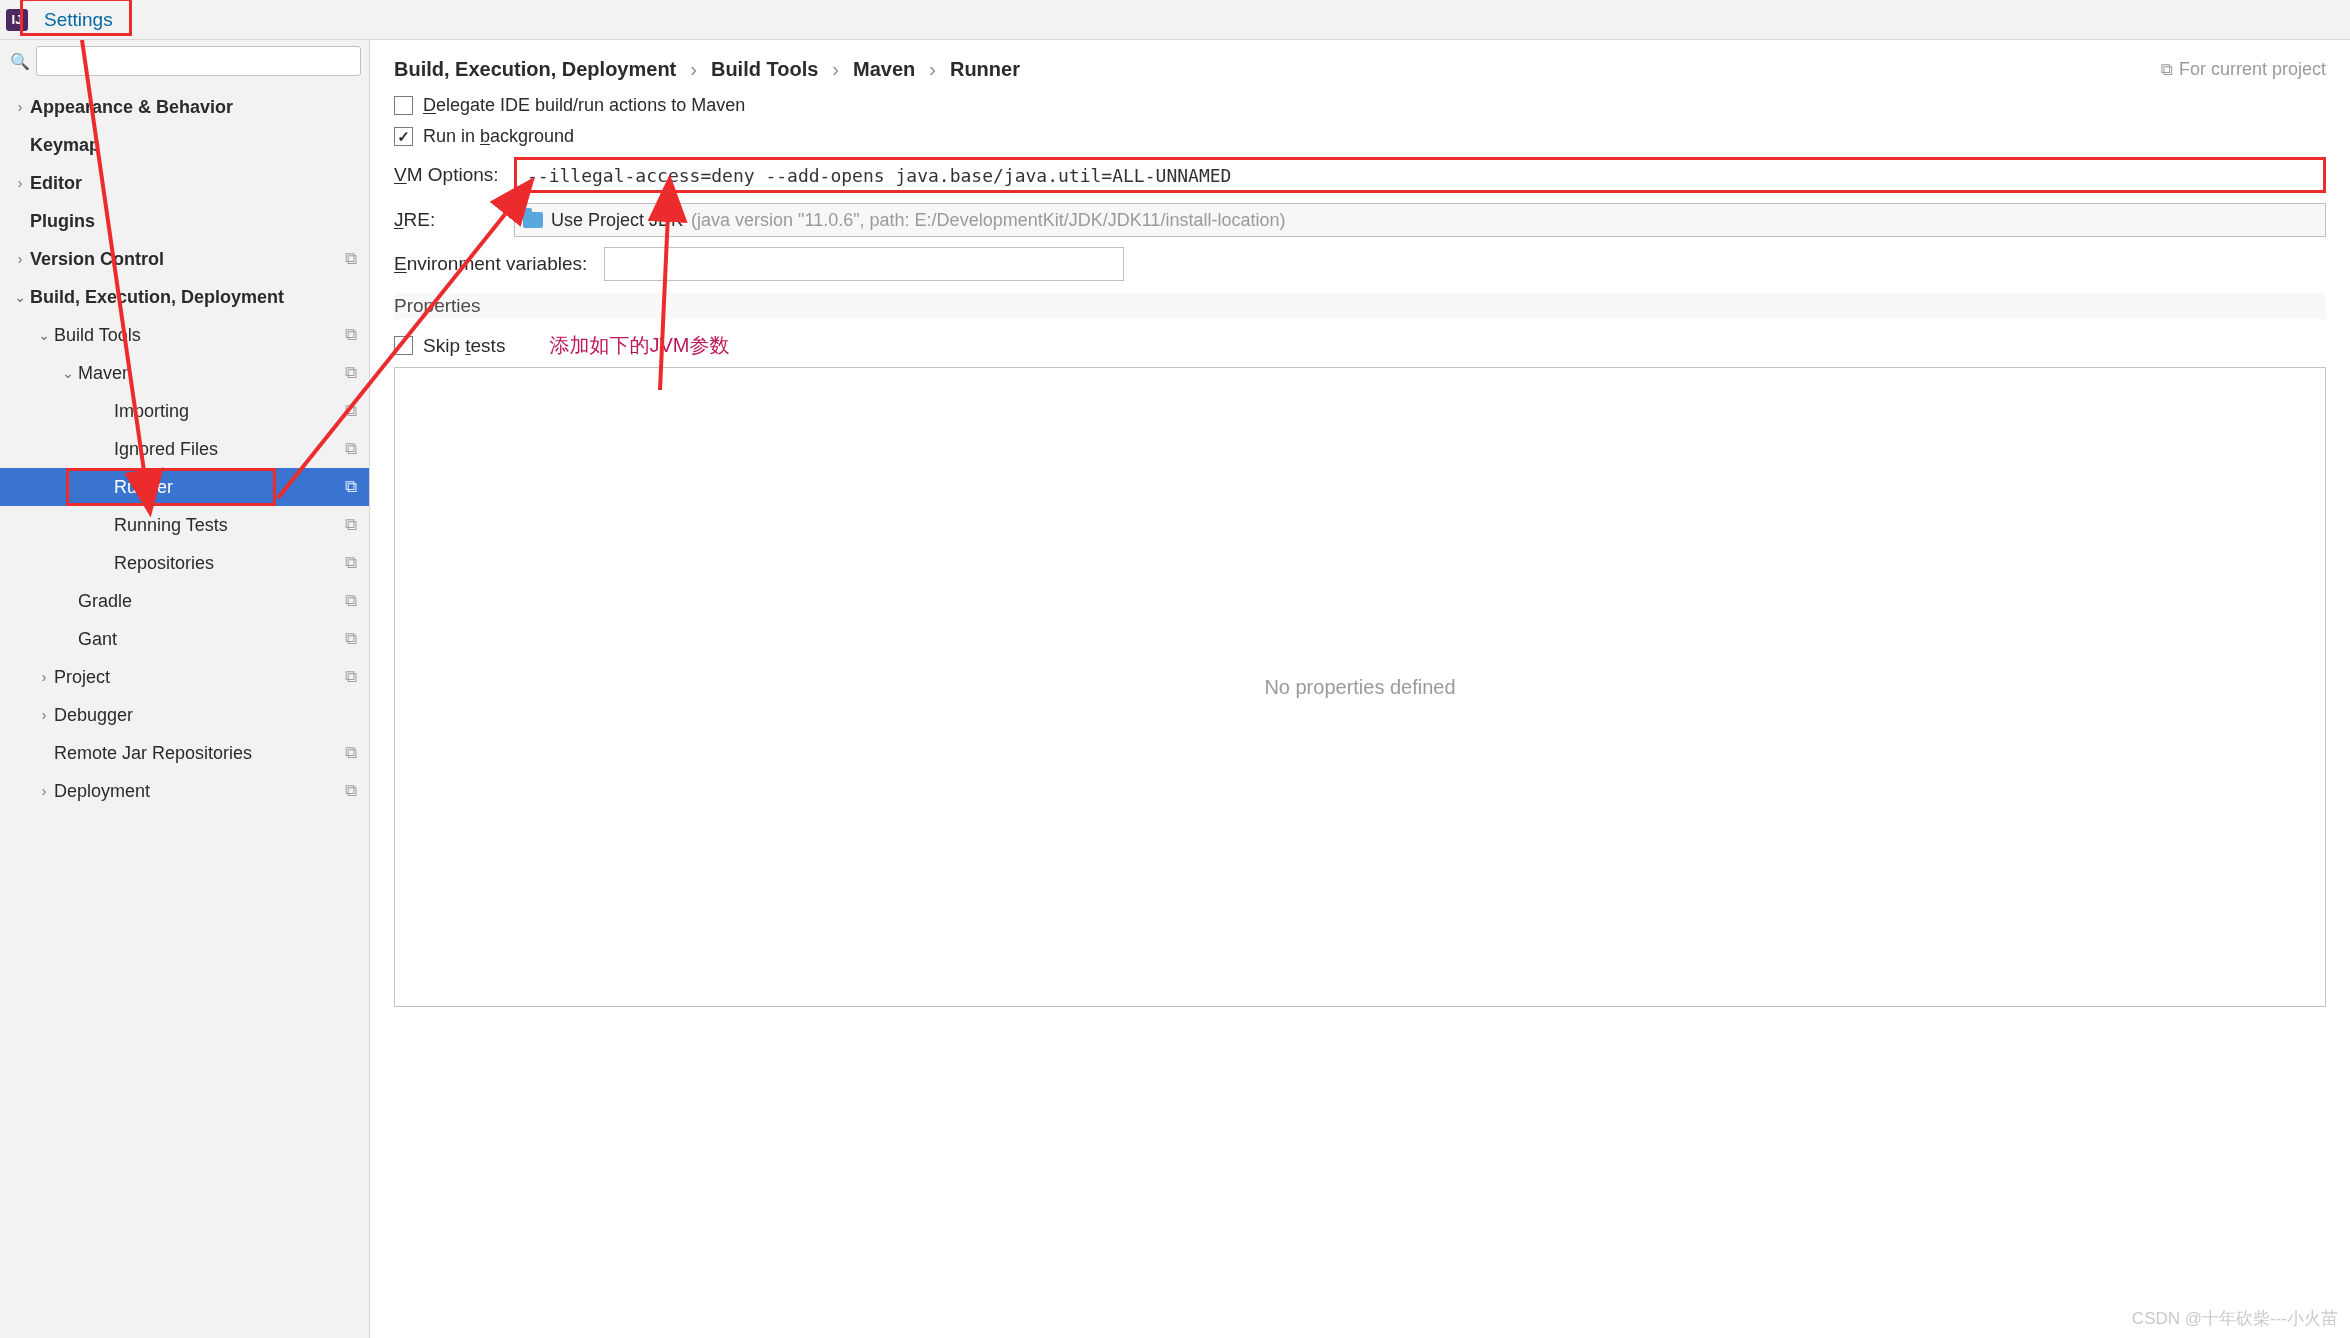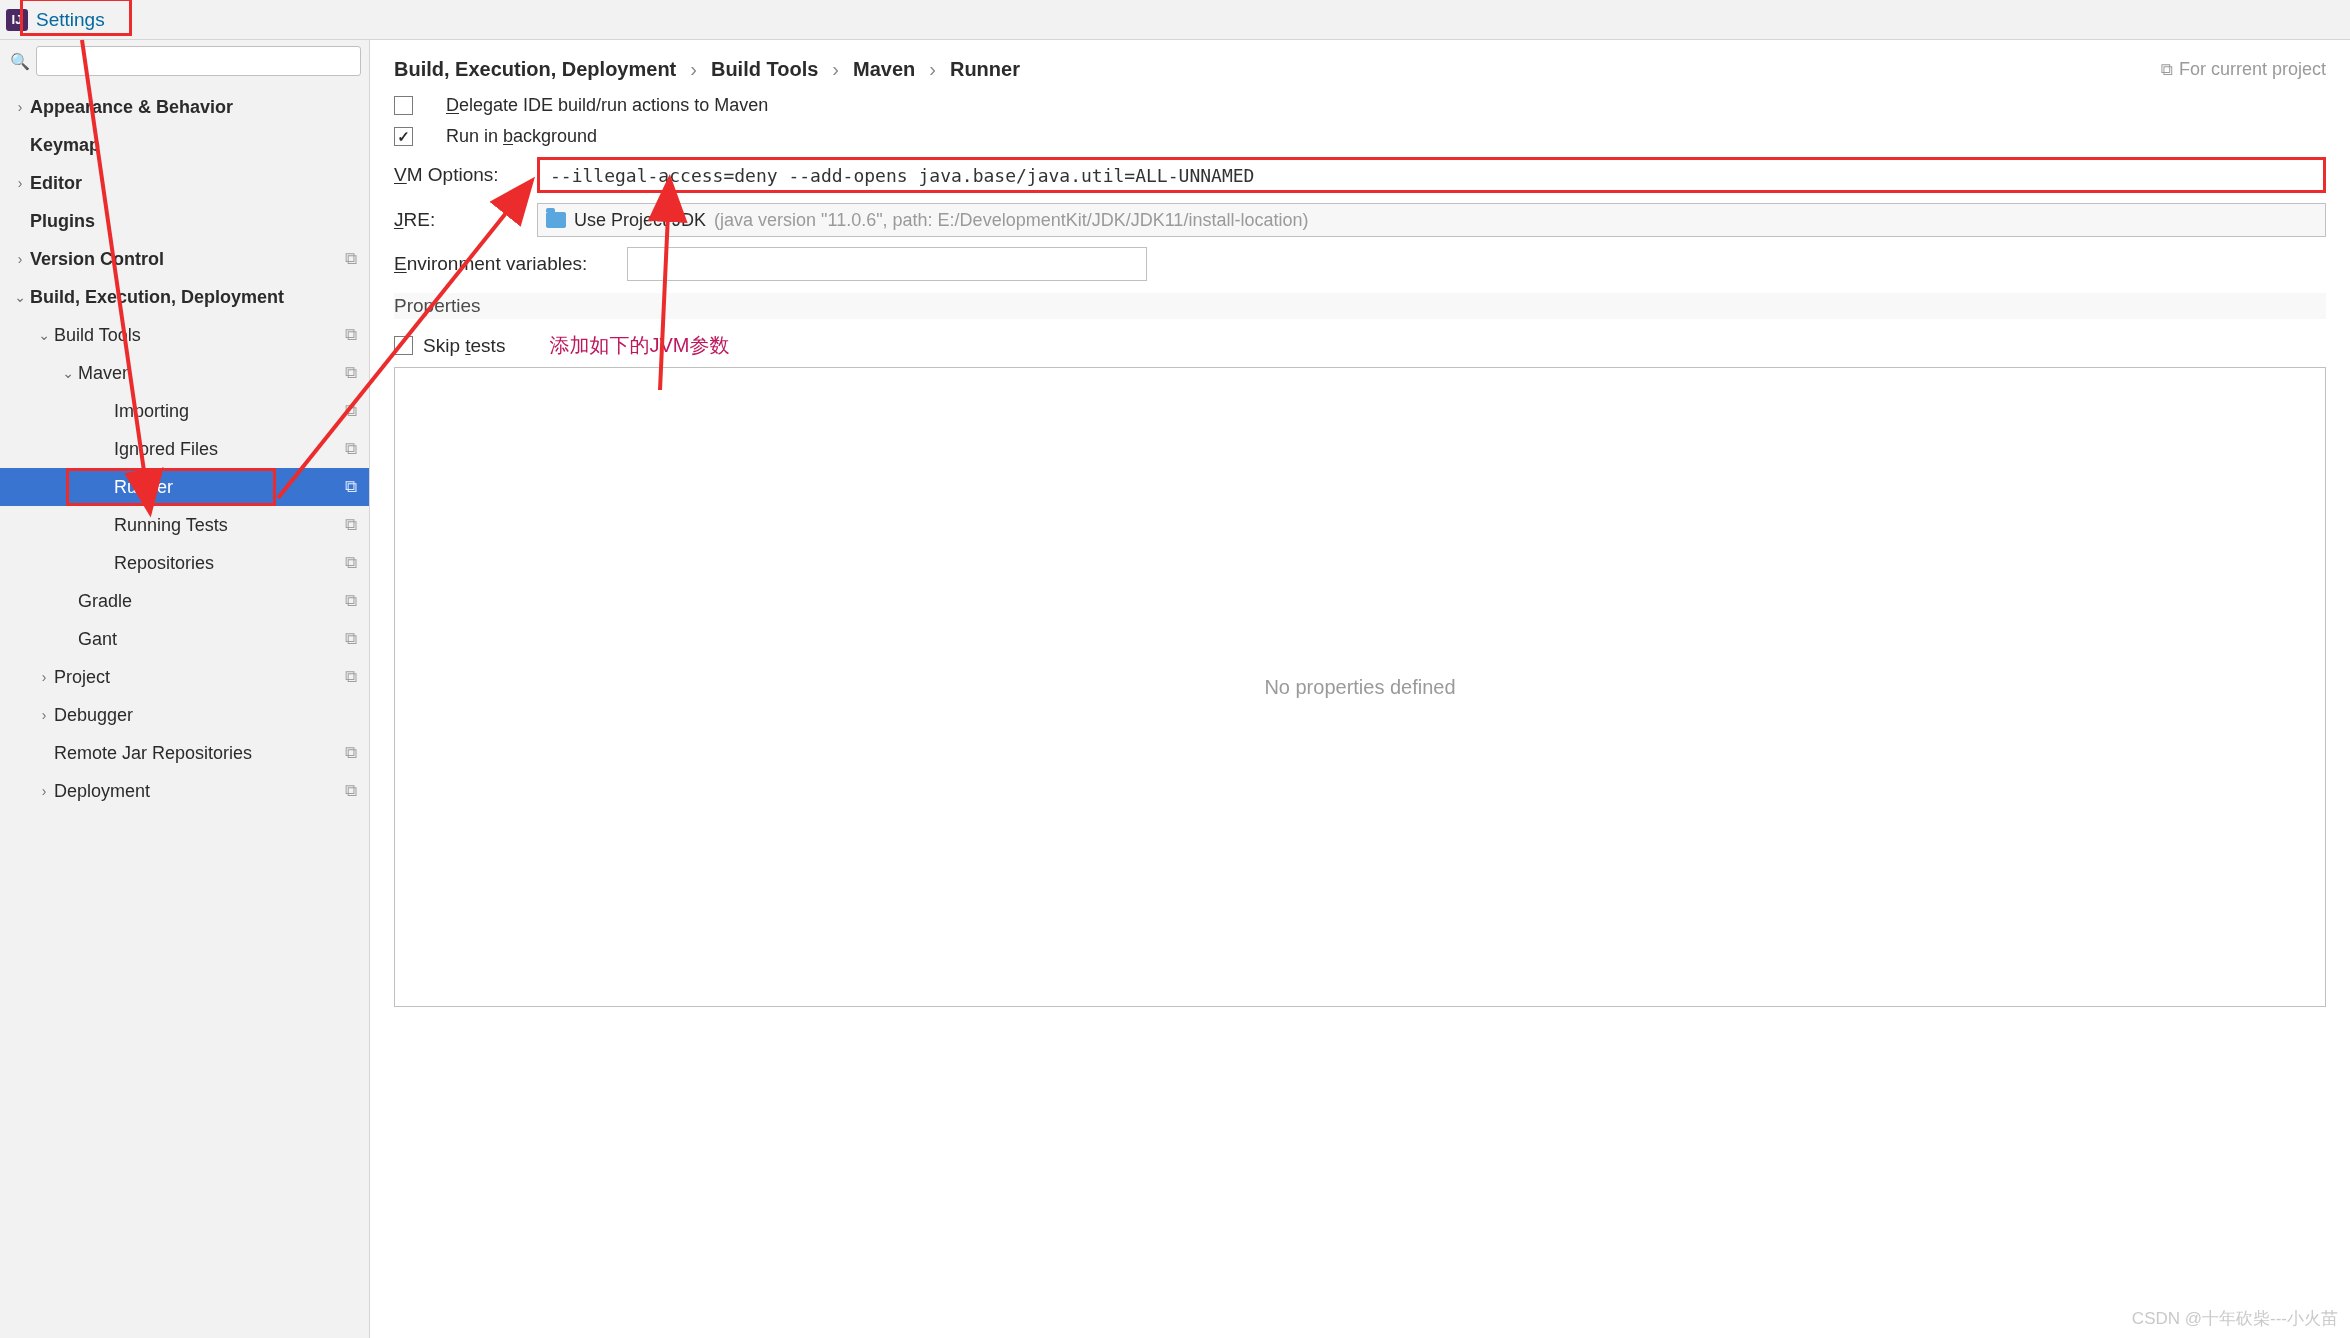"IJ" .titlebar { gap: none -> 8px }
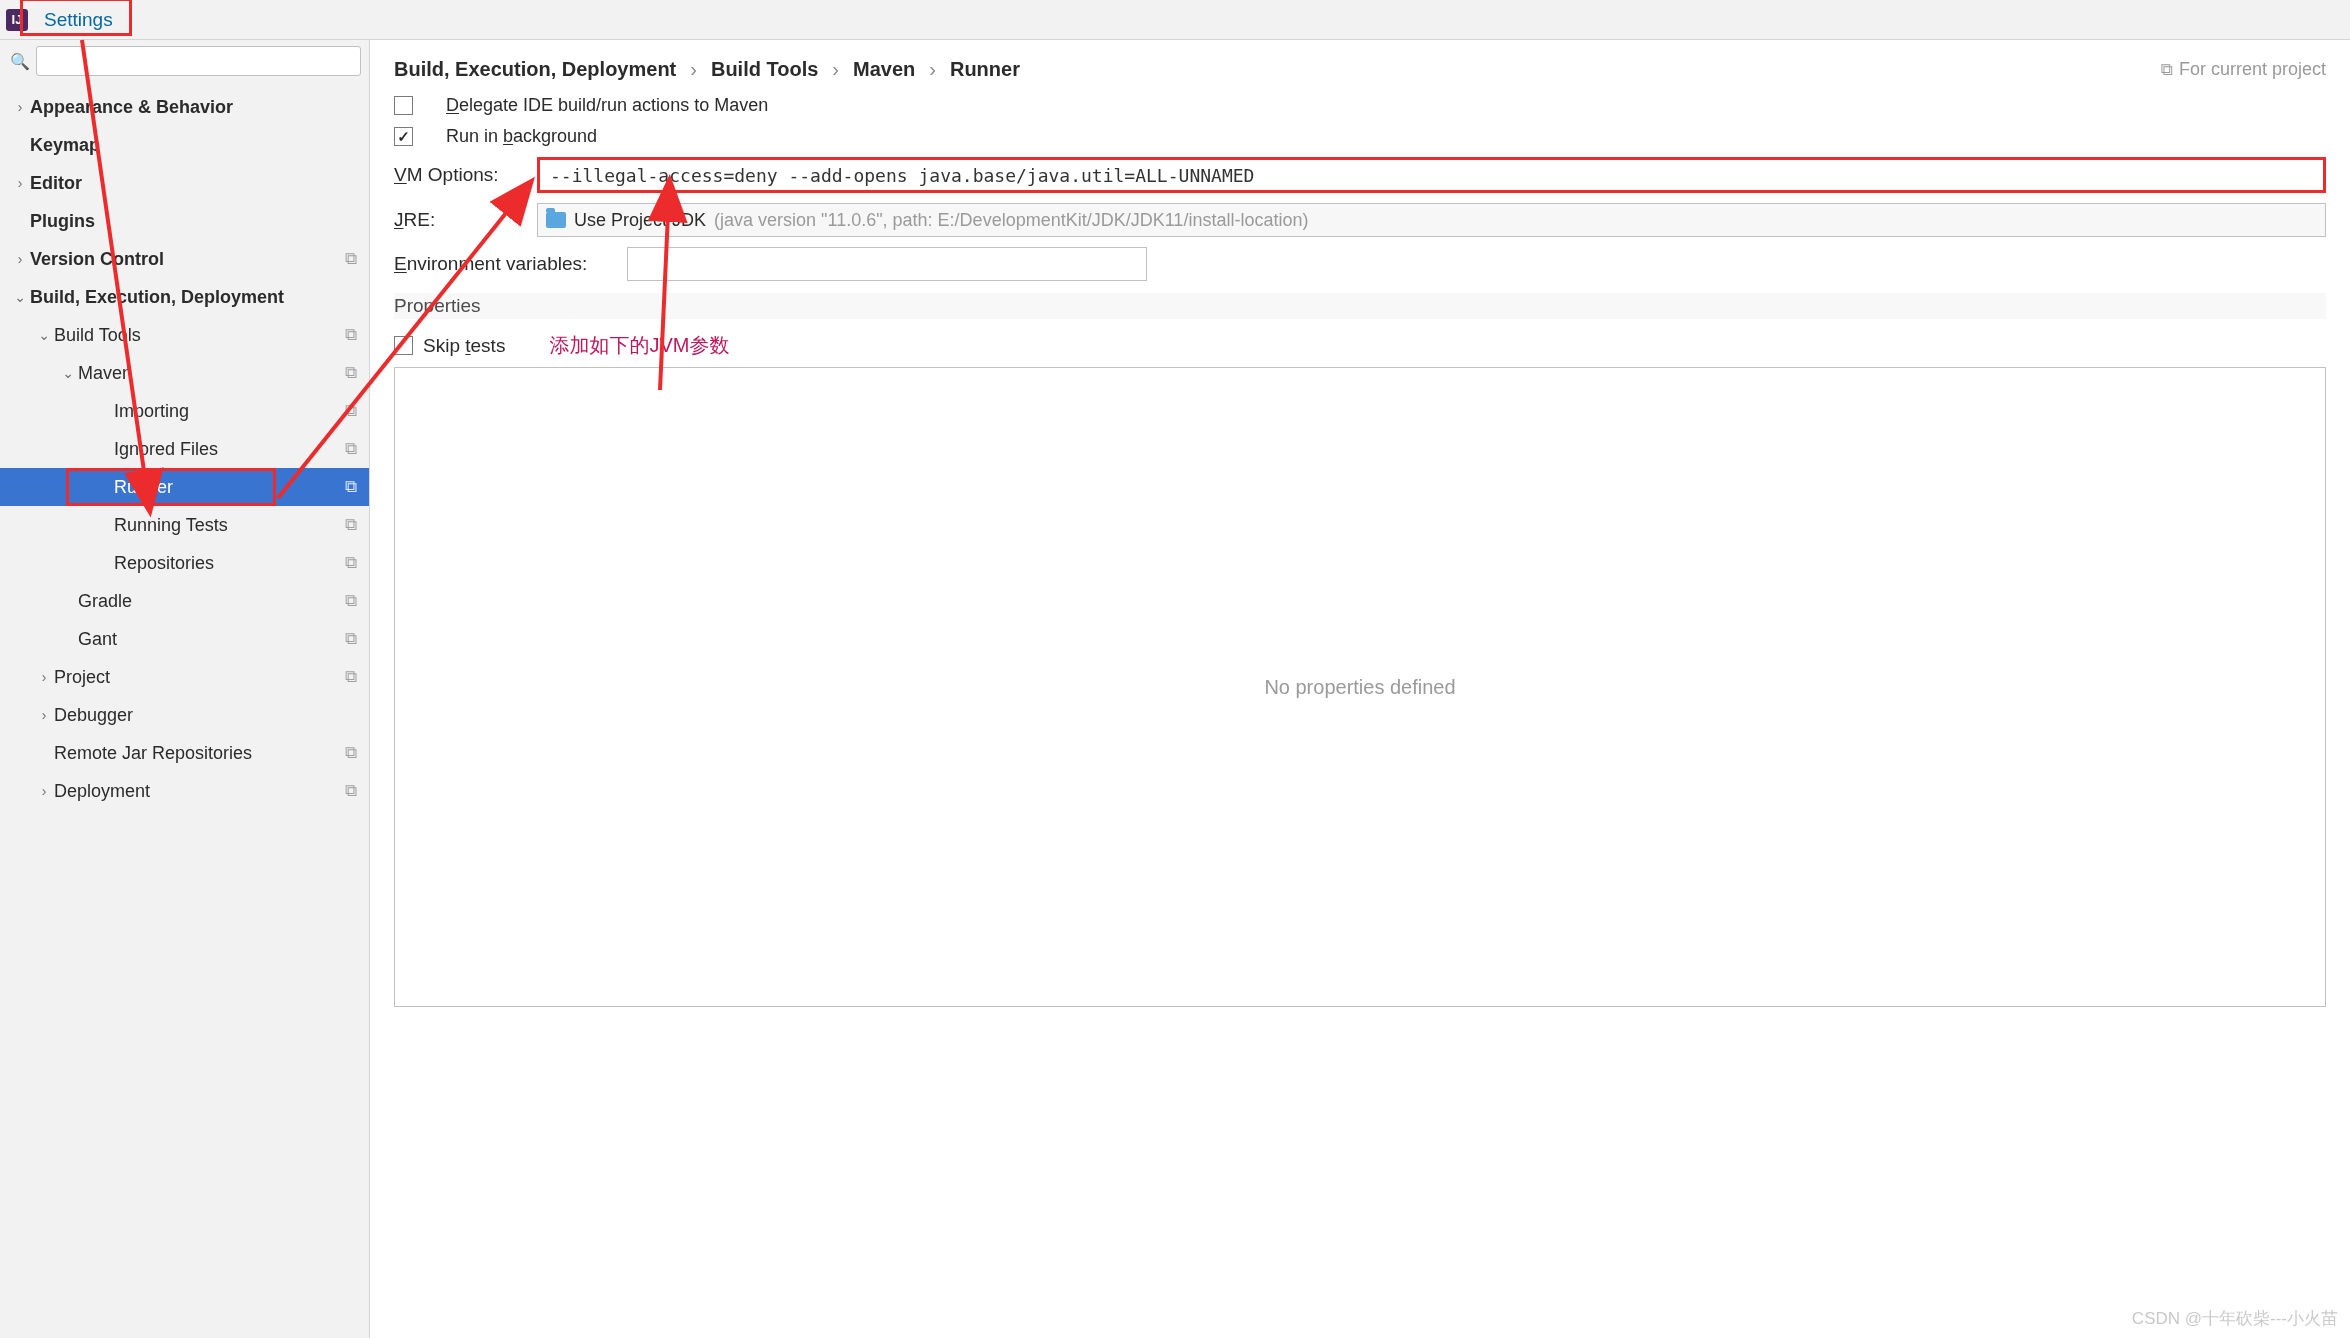"Delegate IDE build/run actions to" .form .frow { gap: 23px -> none }
